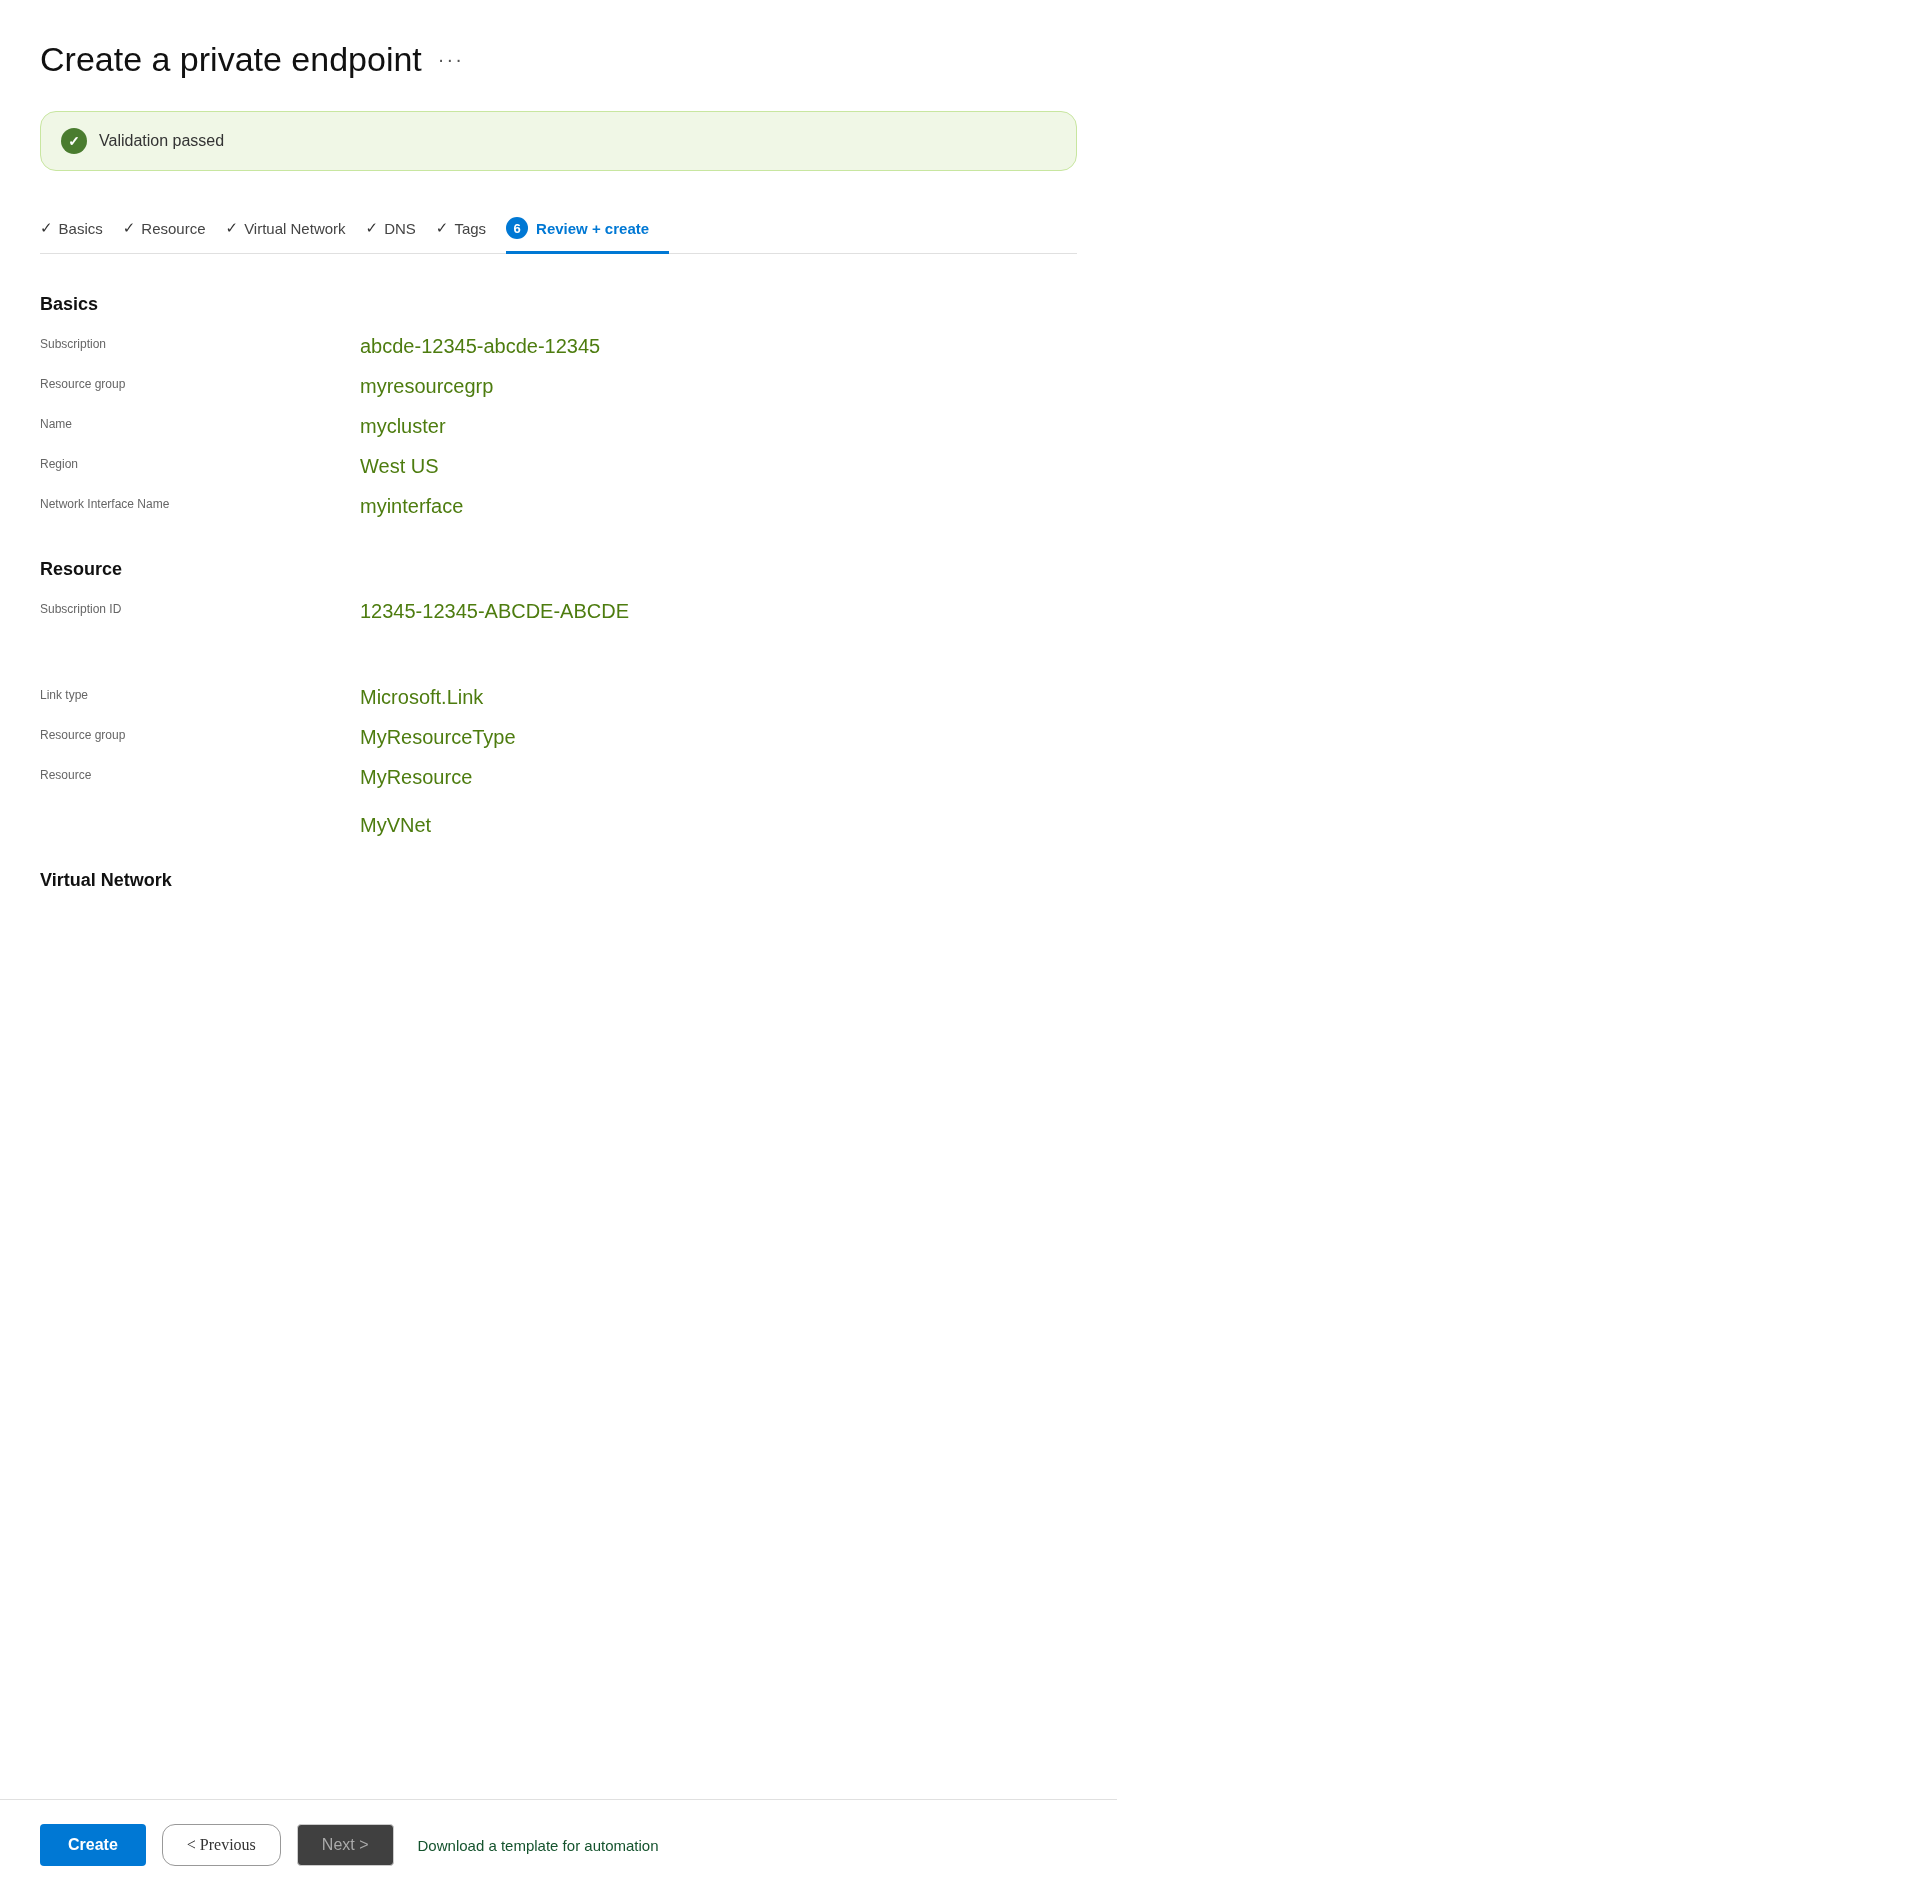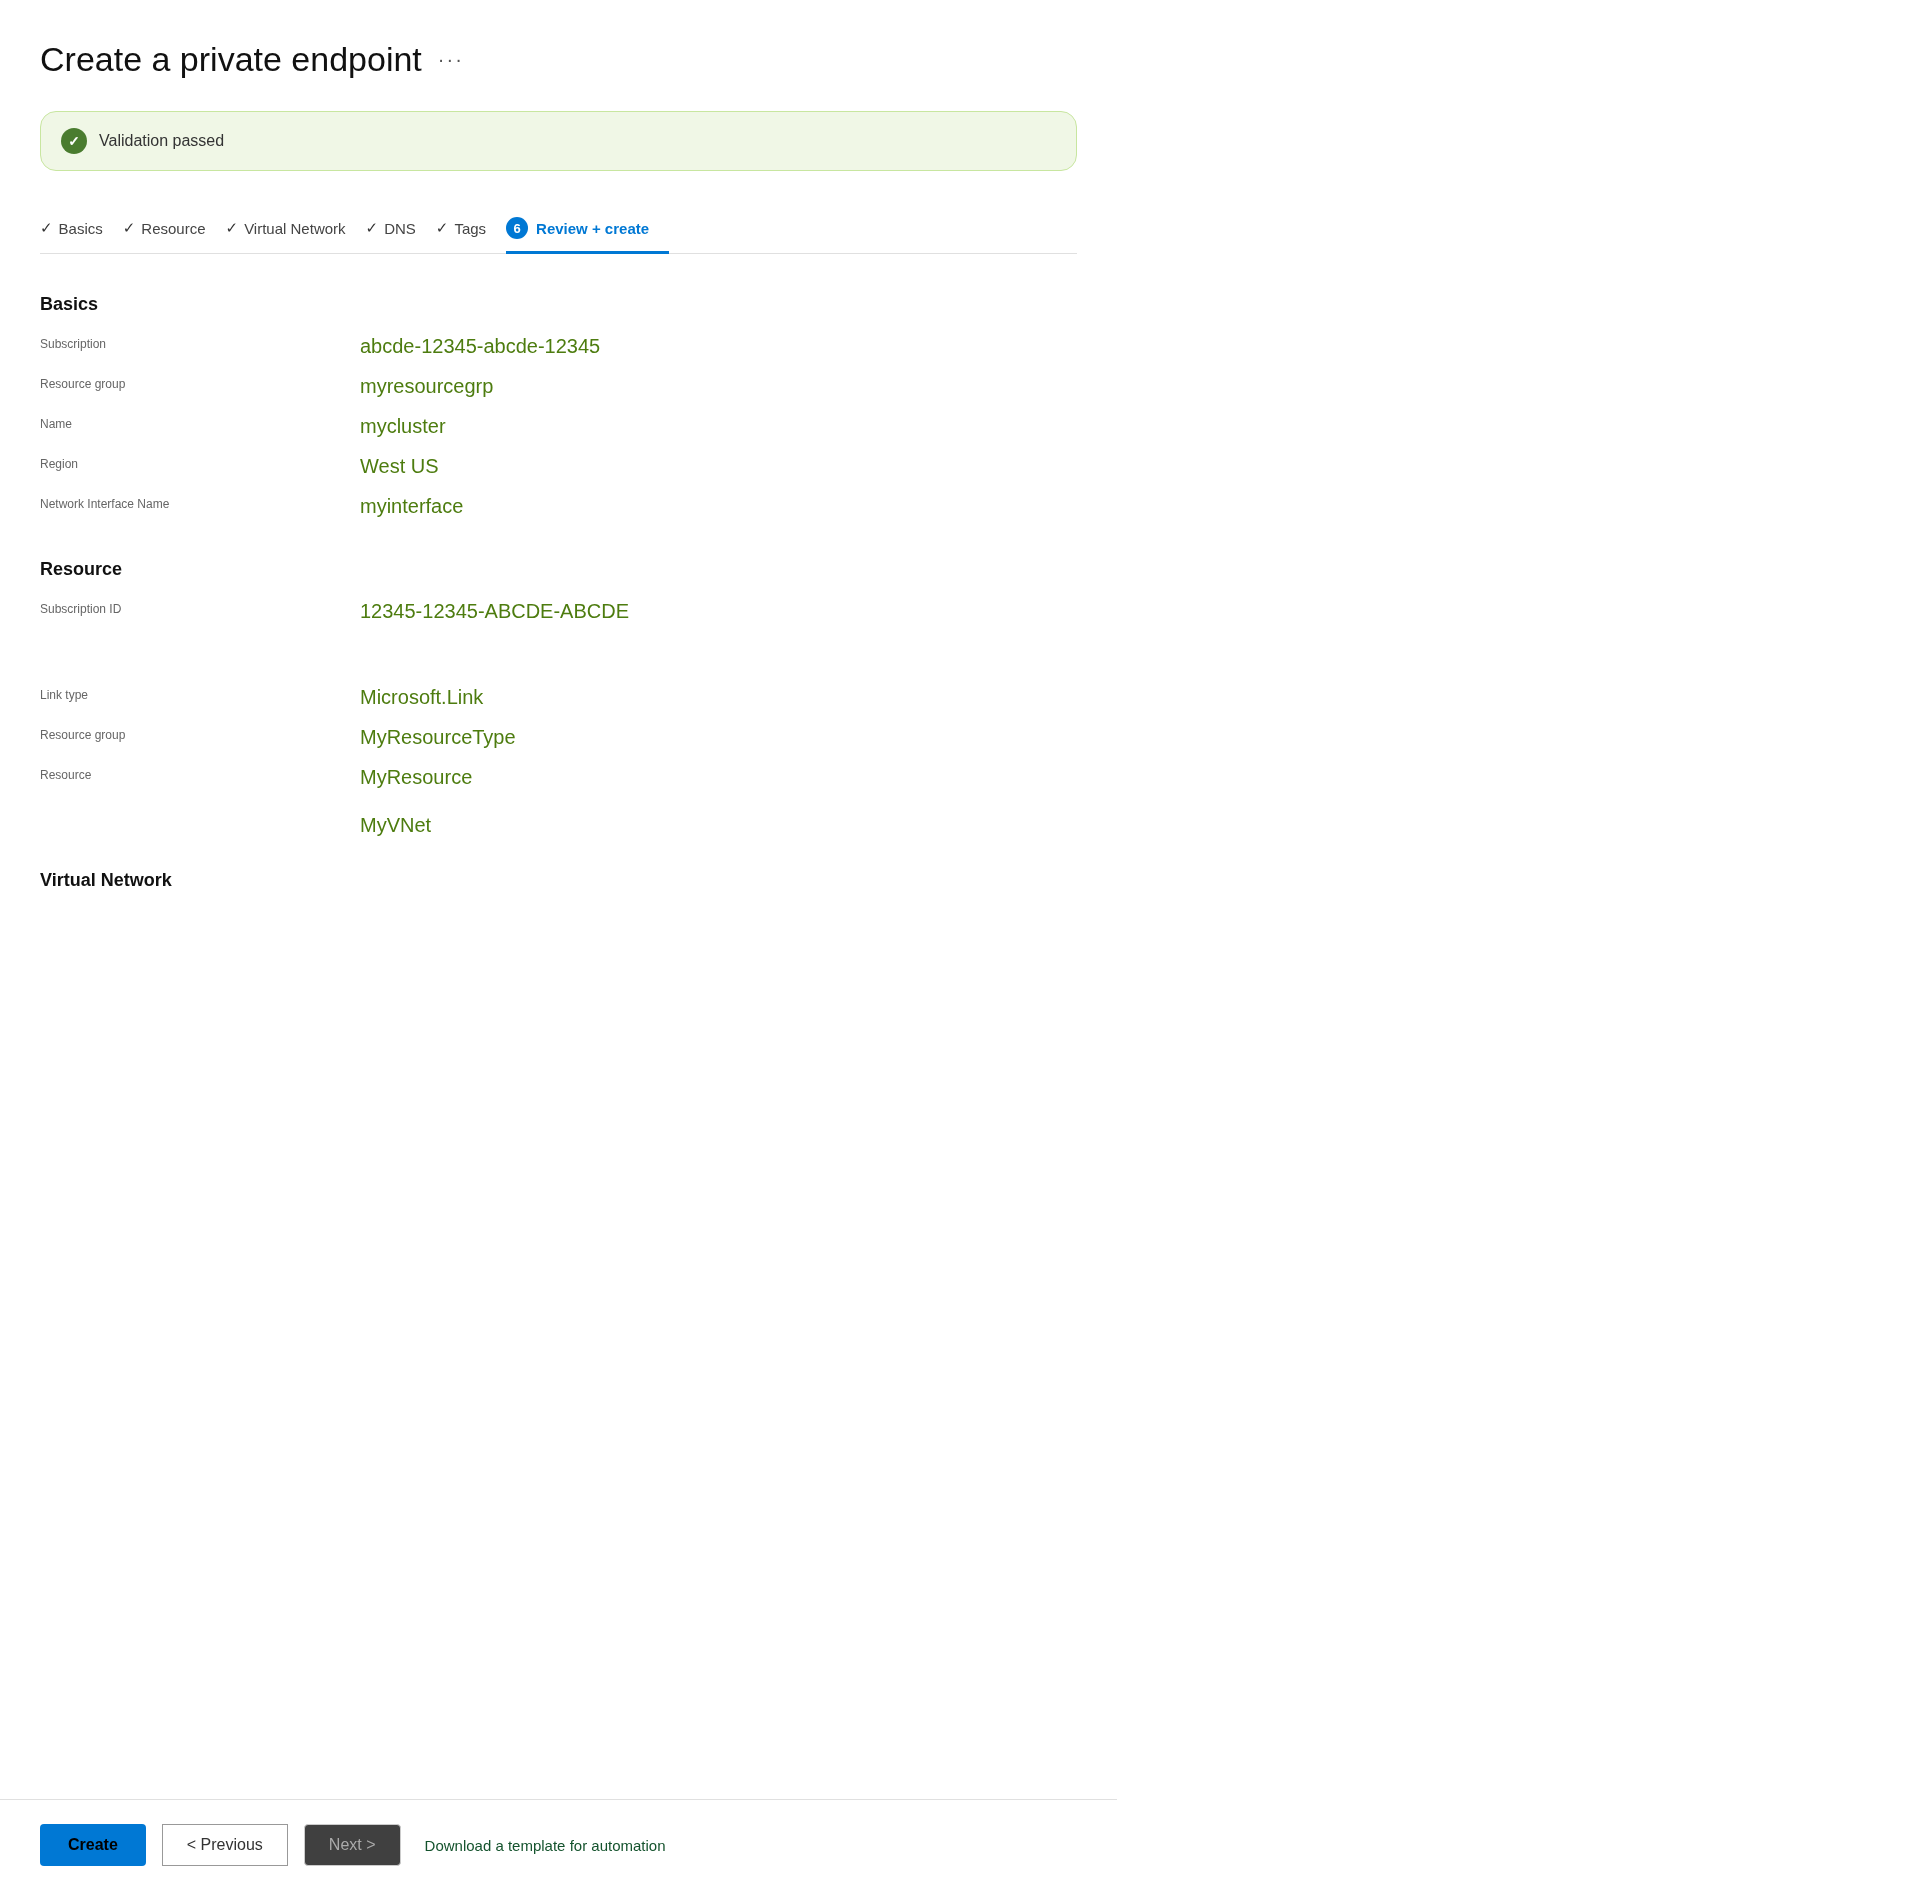"Create" .btn-create { color: #000000 -> #ffffff }
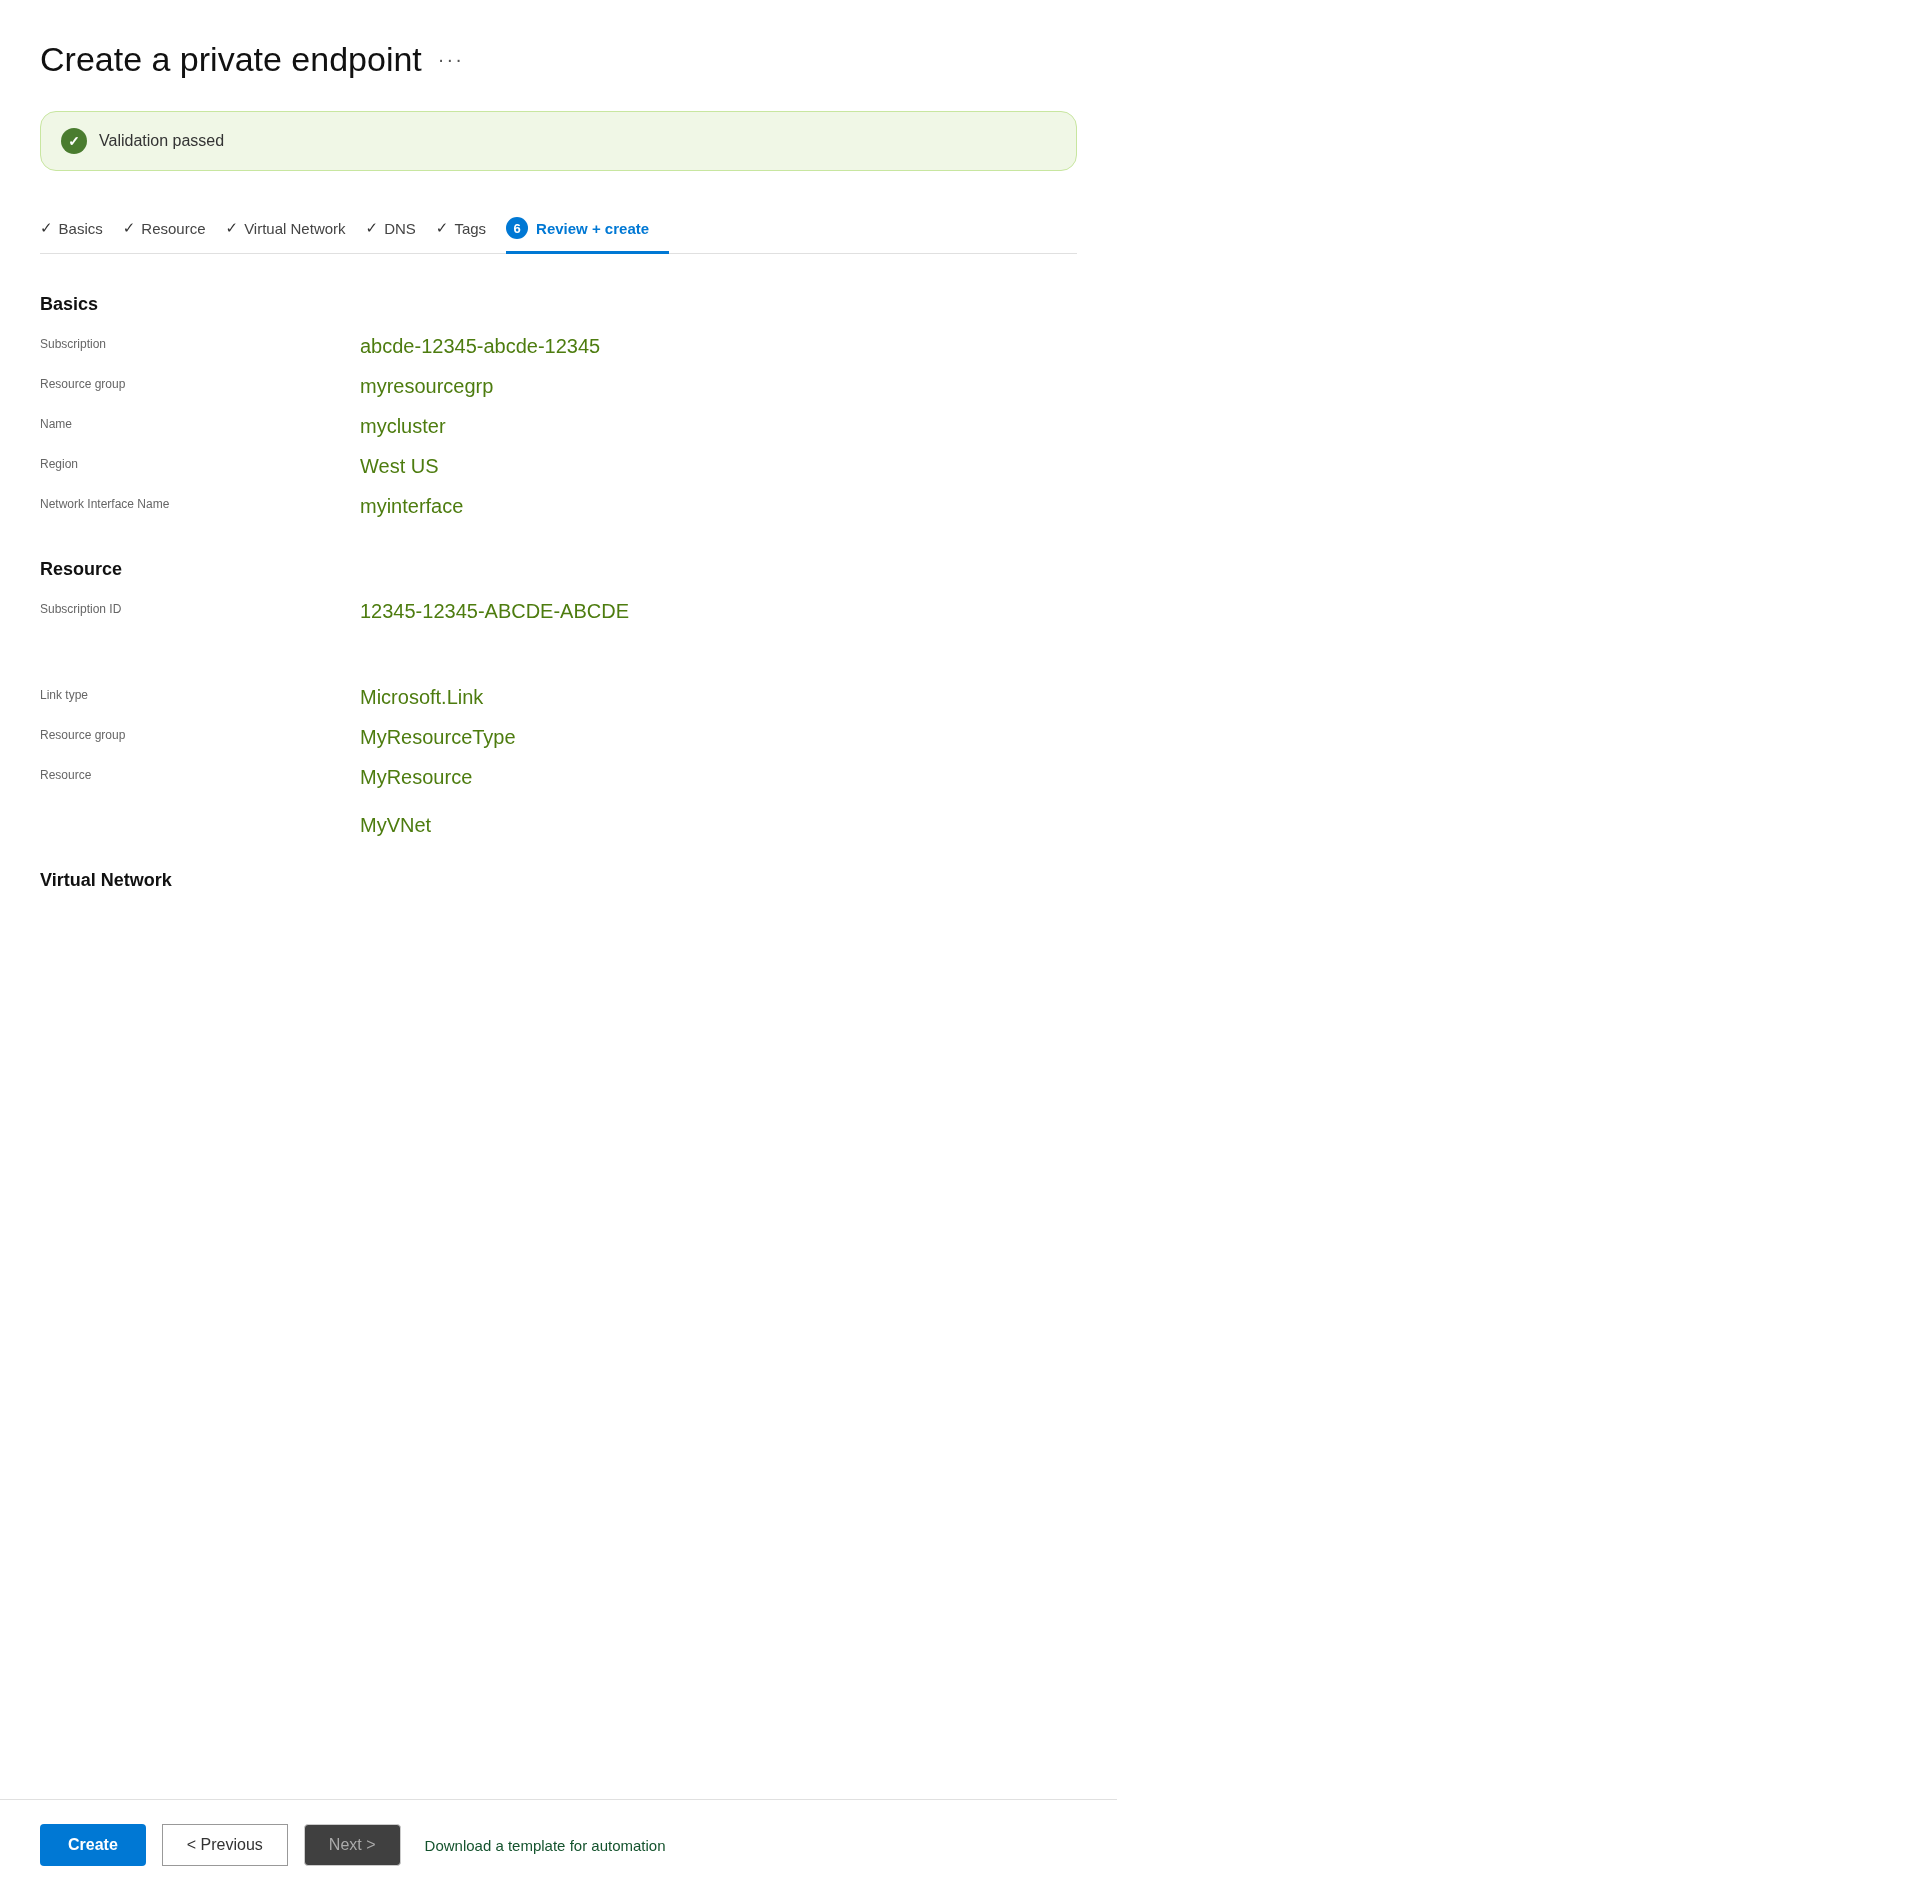"< Previous" .btn-previous { border-radius: 0 -> 13px; font-family: none -> Liberation Serif, serif }
